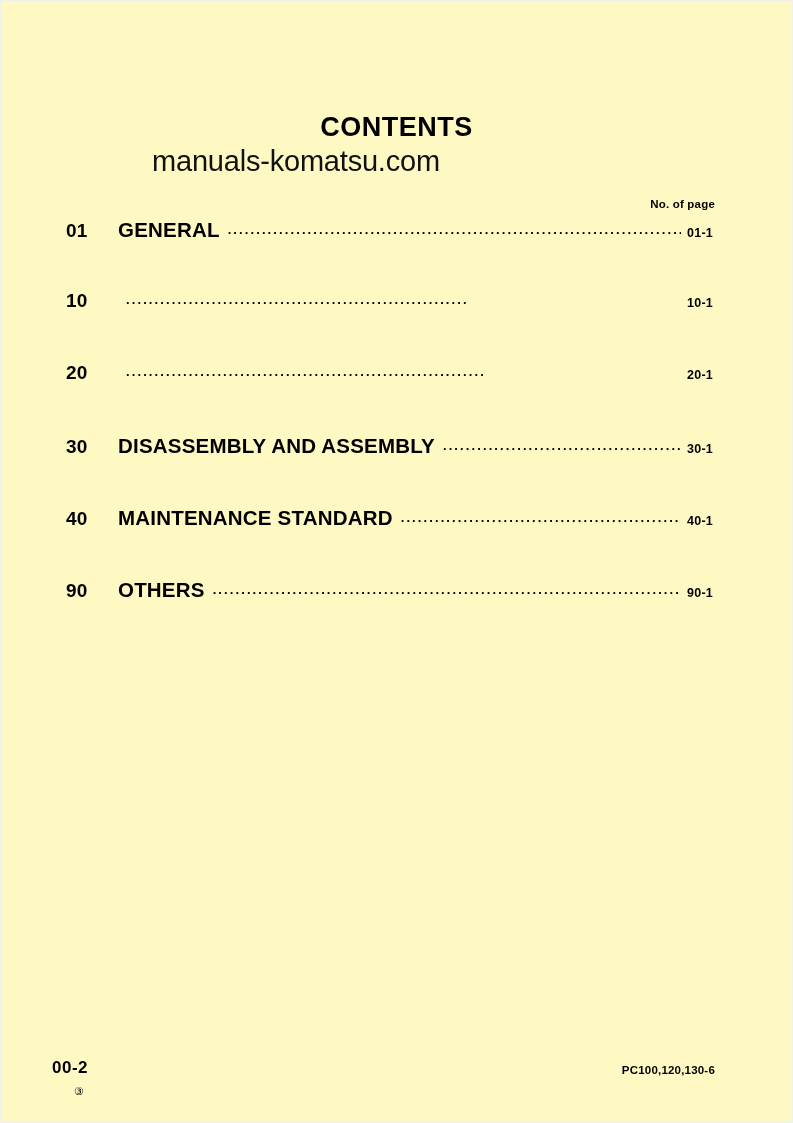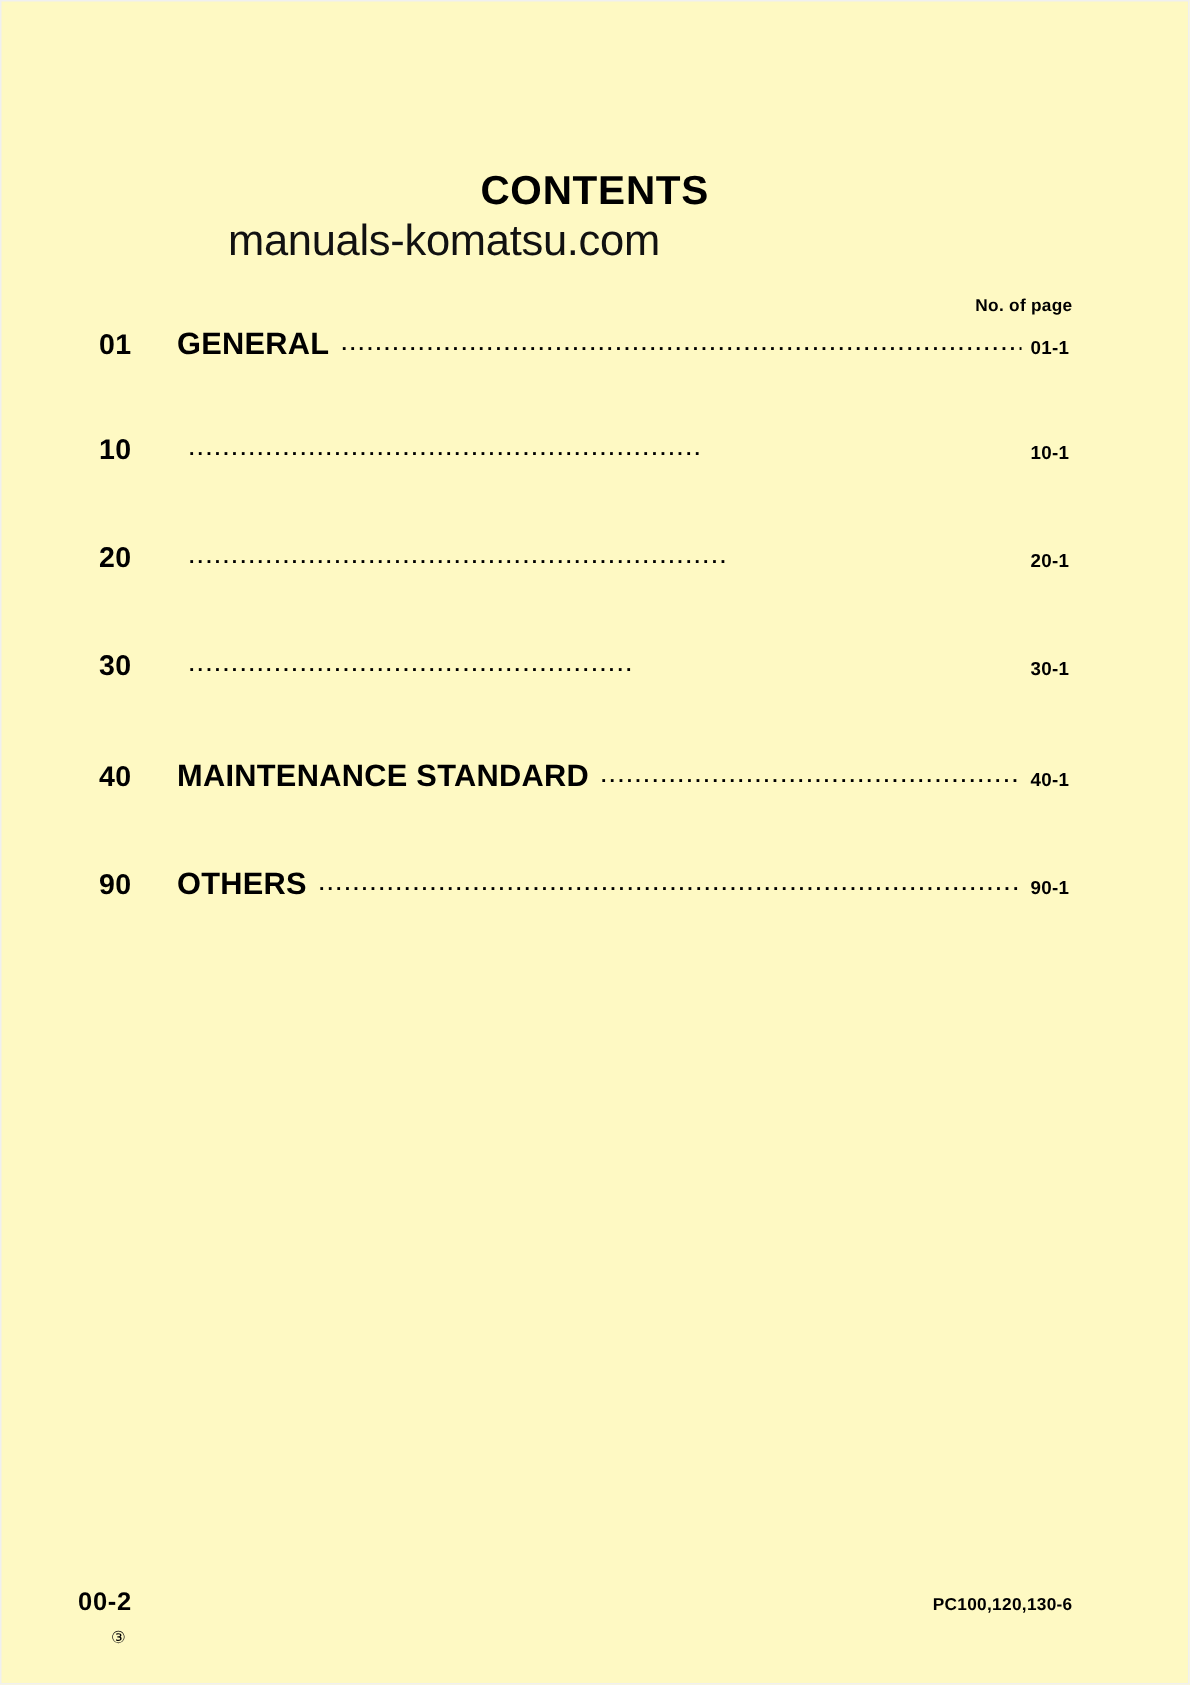"DISASSEMBLY AND ASSEMBLY" div.toc-label { html: none -> <div>DISASSEMBLY AND ASSEMBLY</div> }
